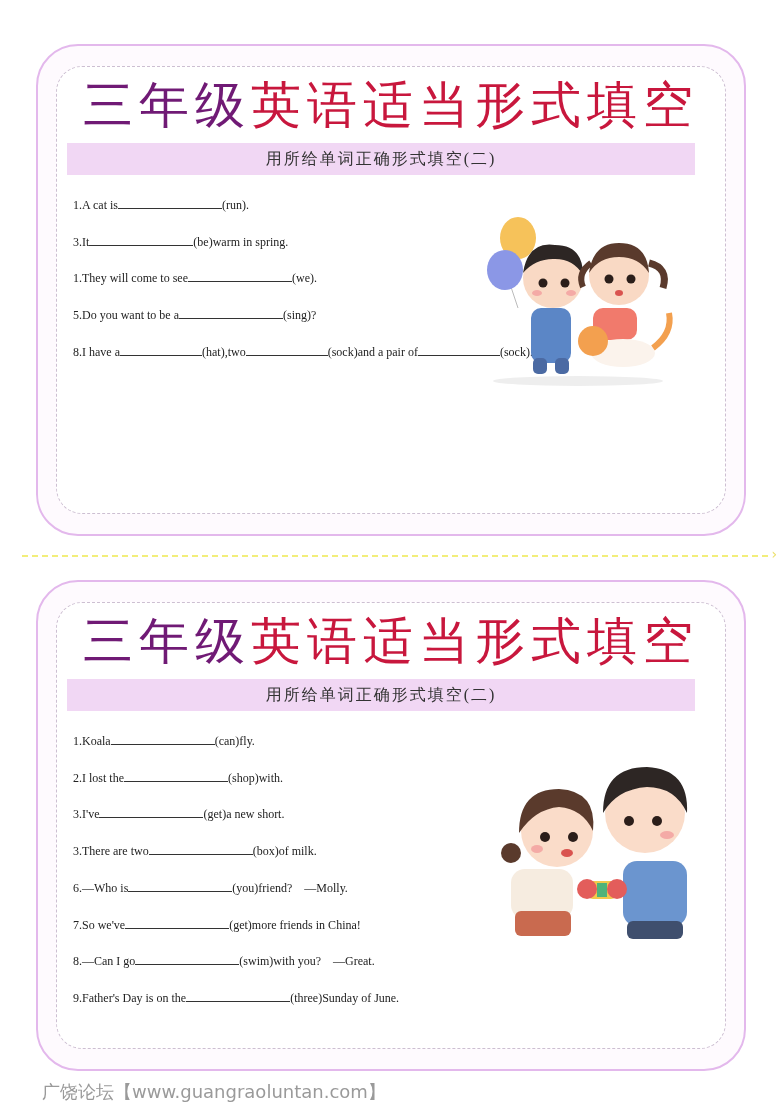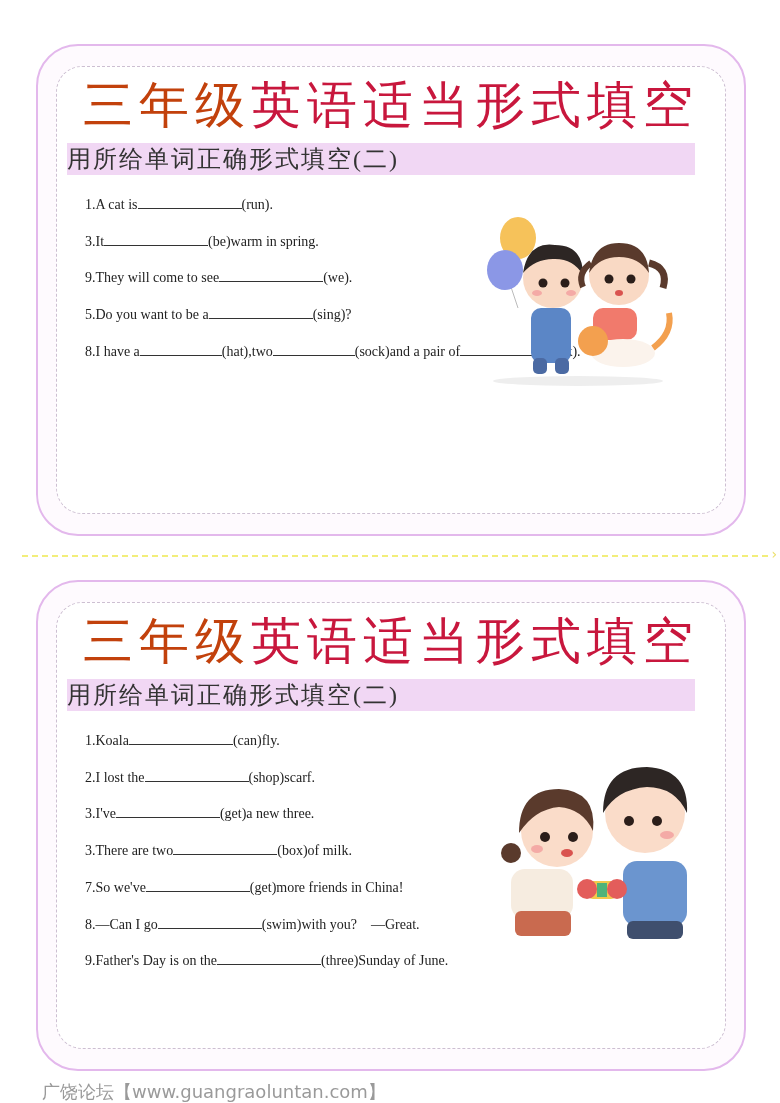"三年级" .title .black { color: #c2410c -> #701a75 }
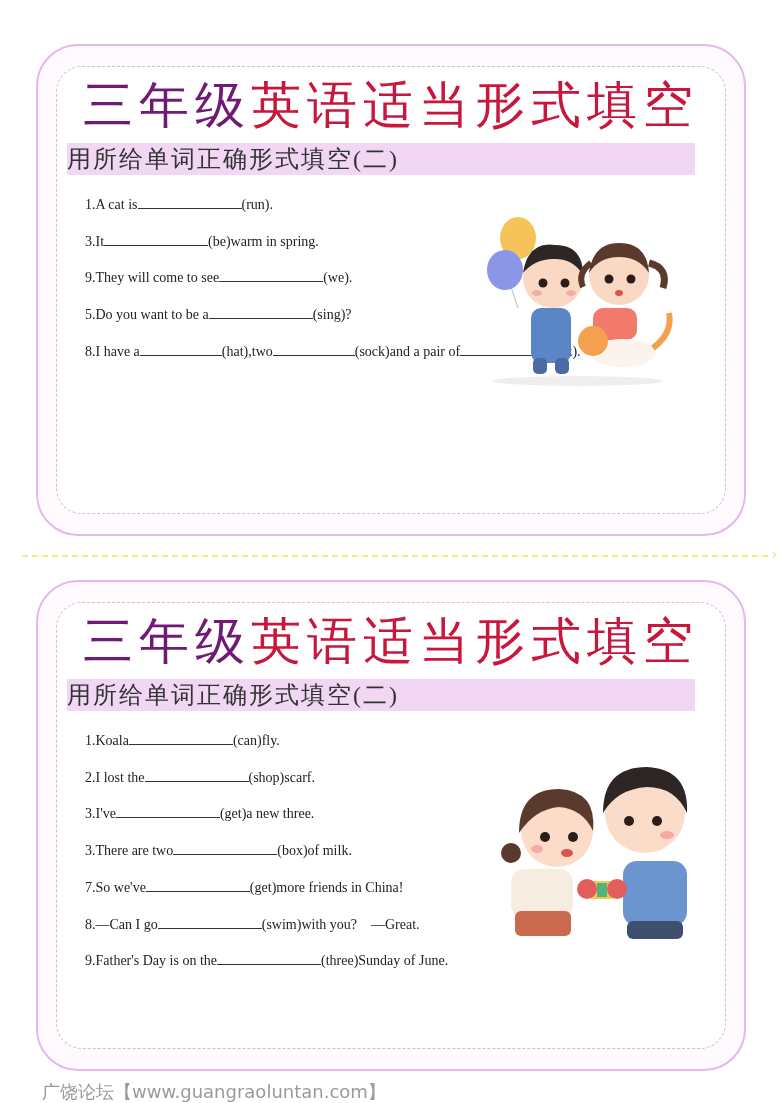"用所给单词正确形式填空(二)" .subtitle { font-size: 24px -> 16px; text-align: none -> center }
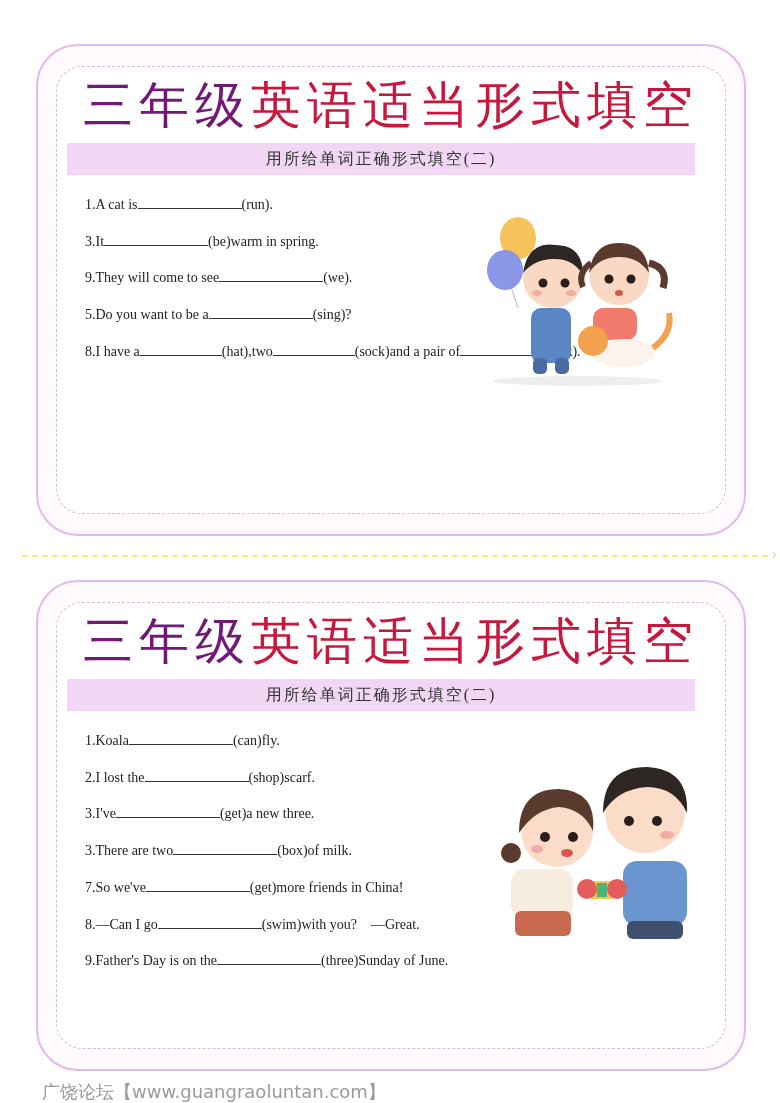"1.A cat is (run)." .item { font-size: 14px -> 12px; margin-left: 12px -> none }
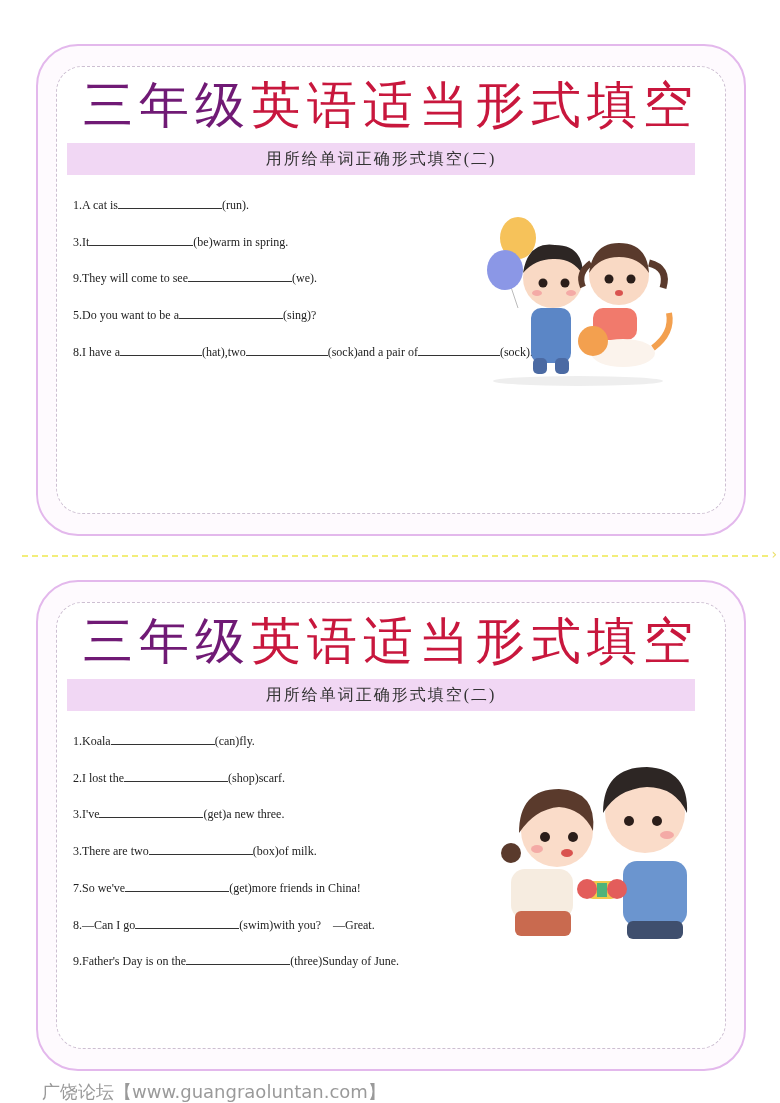"9.They will come to see" span { text: 9.They -> 1.They }
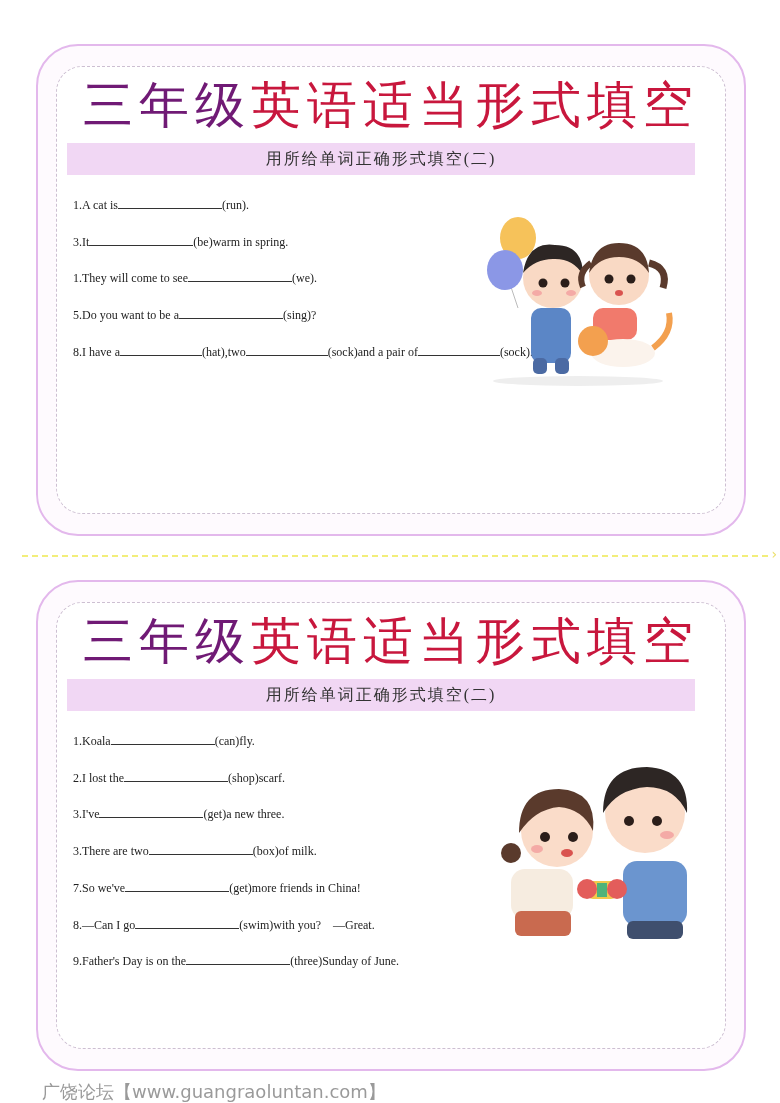"(shop)scarf." span { text: scarf -> with }
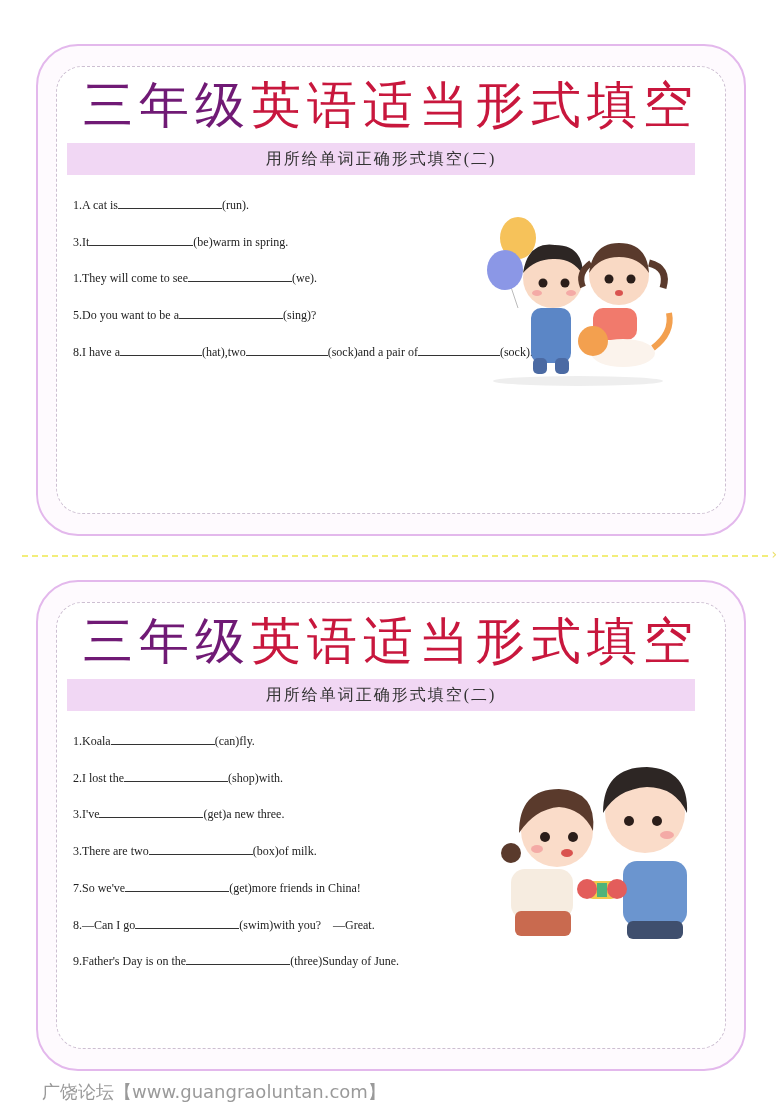"(get)a new three." span { text: three -> short }
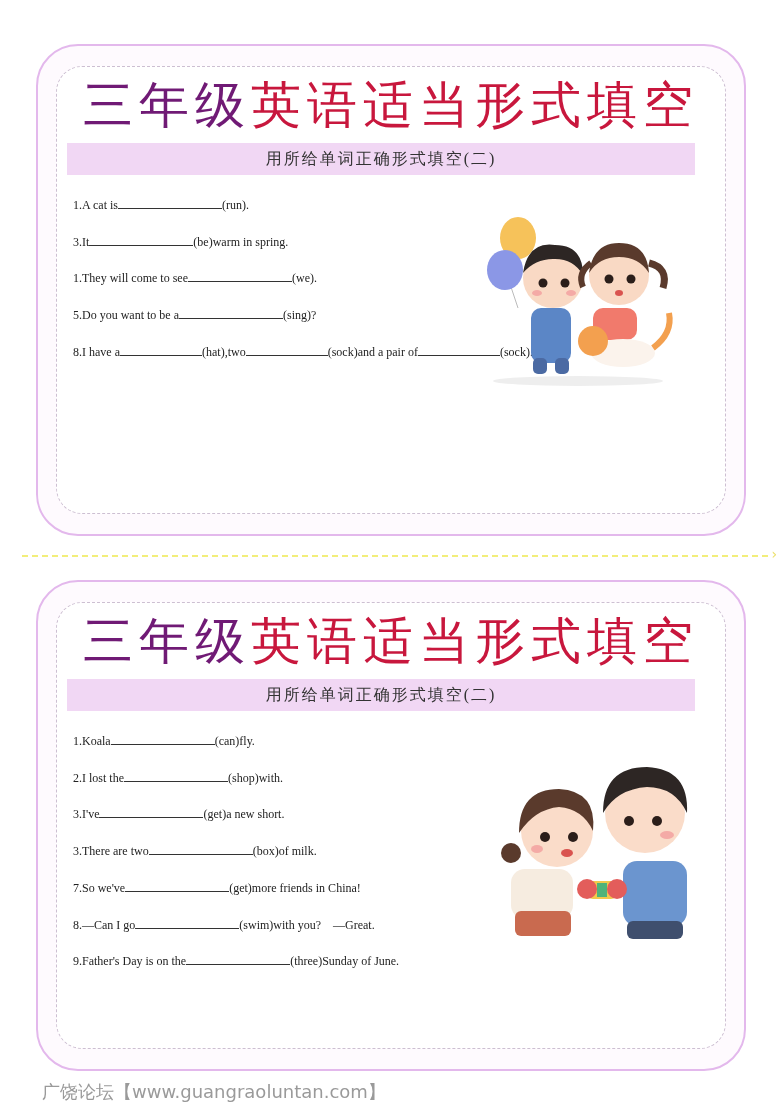"6.—Who is (you)friend? —Molly." div.item { html: none -> <div><span>6.—Who is</span><span></span><span>(you)friend? —Molly.</span></div> }
